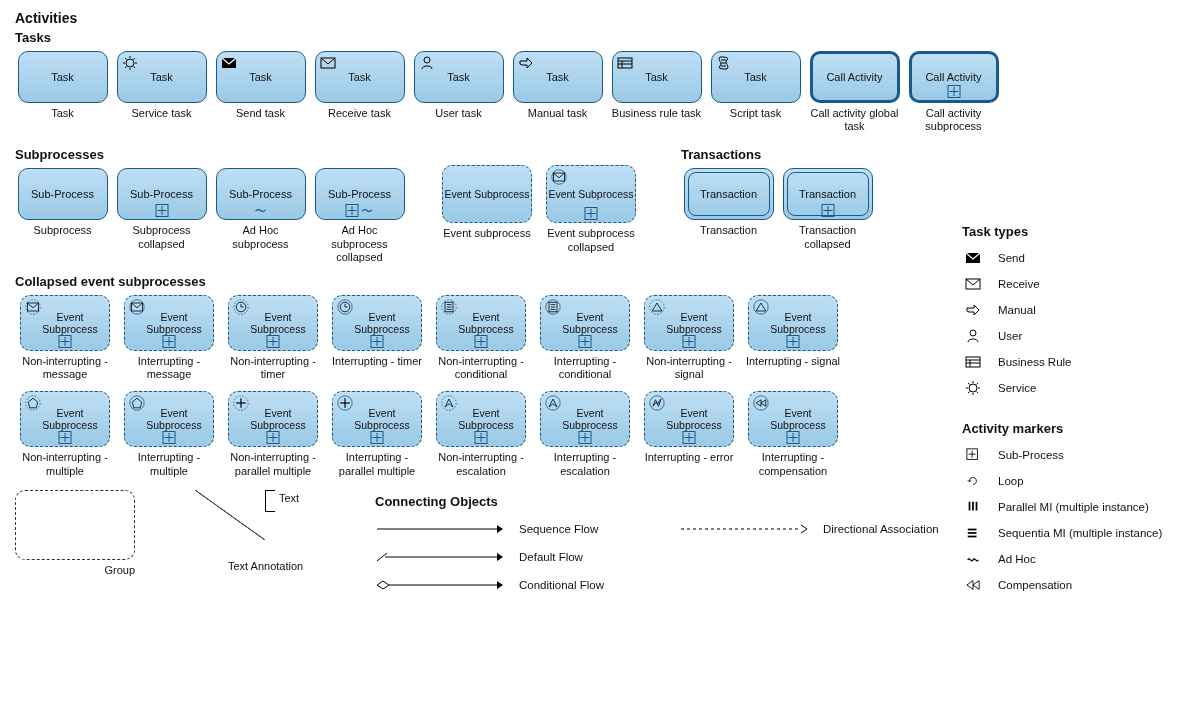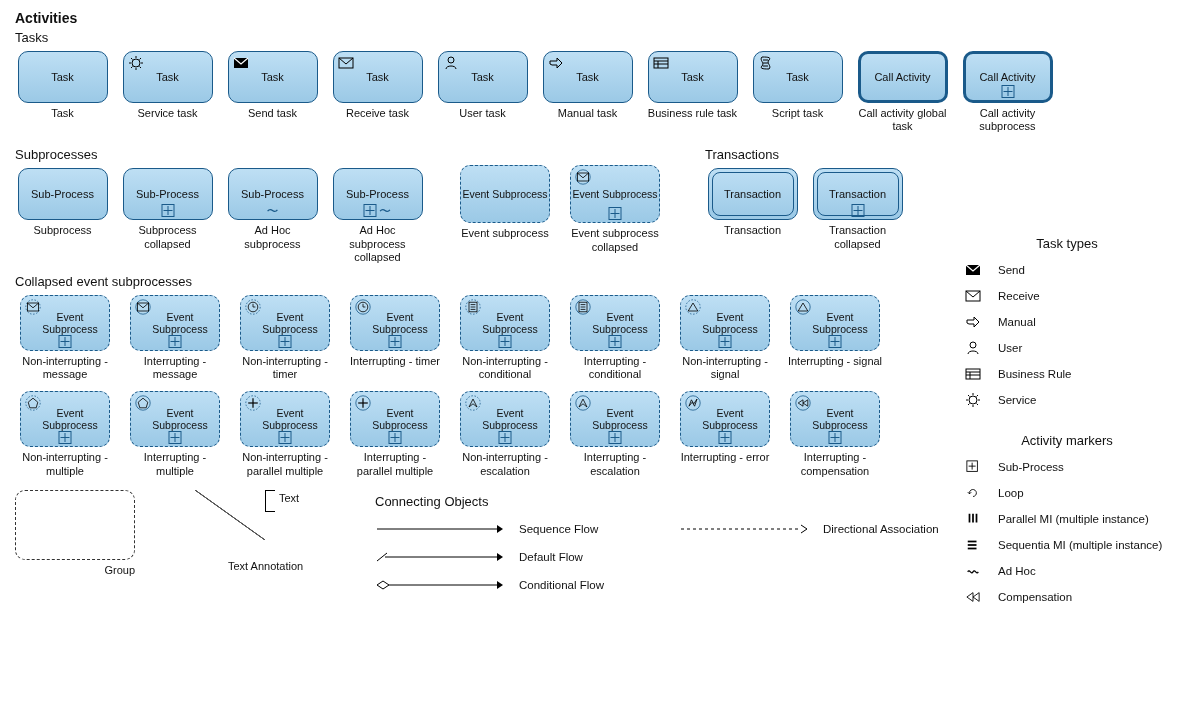"Tasks" h2 { font-weight: normal -> bold }
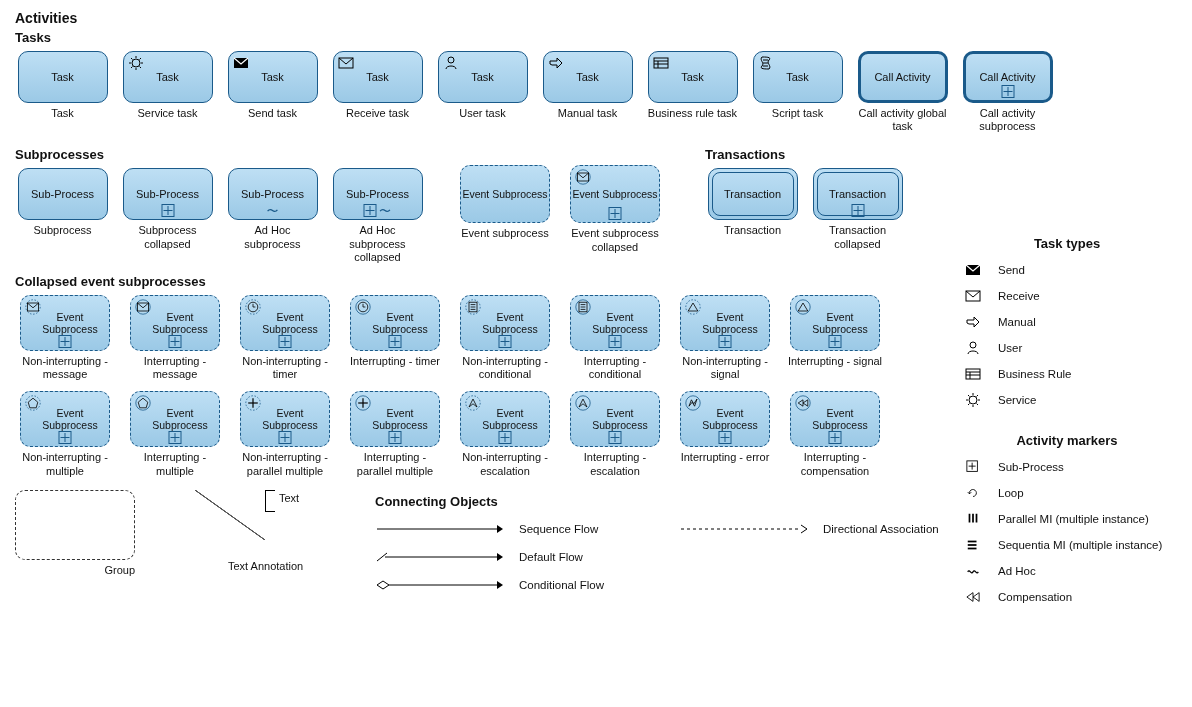"Task" .row { gap: 10px -> 4px }
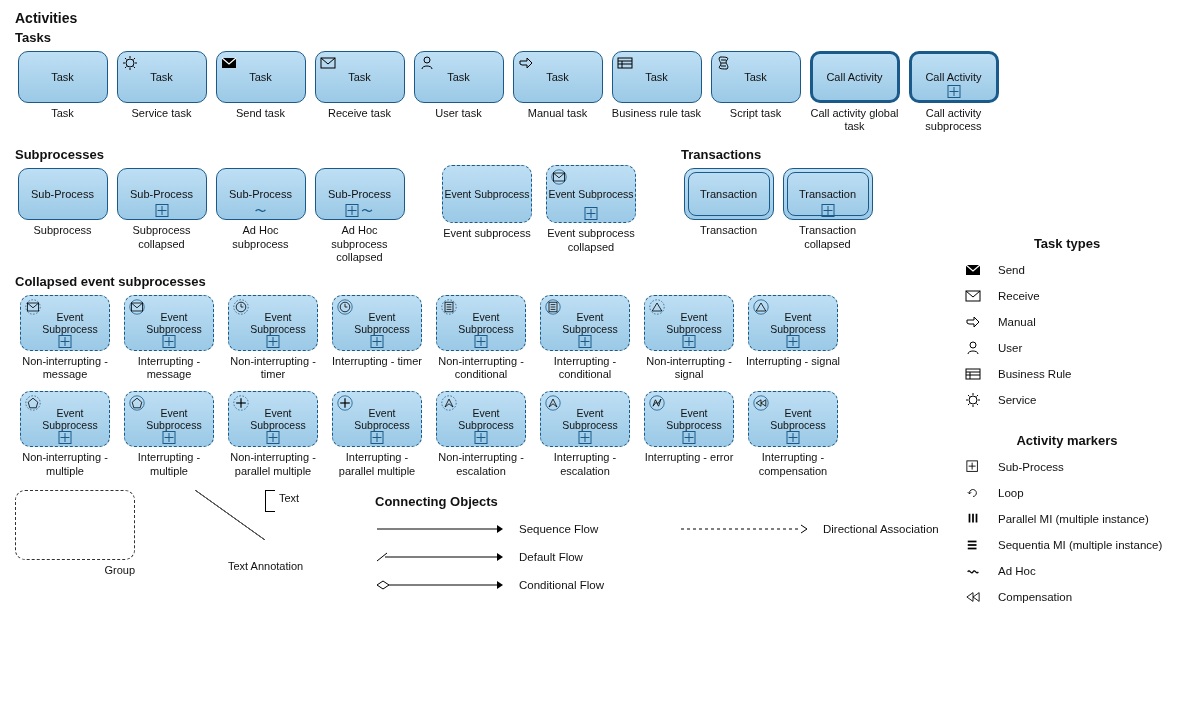"Task types" .legend { text-align: center -> none; top: 226px -> 214px }
